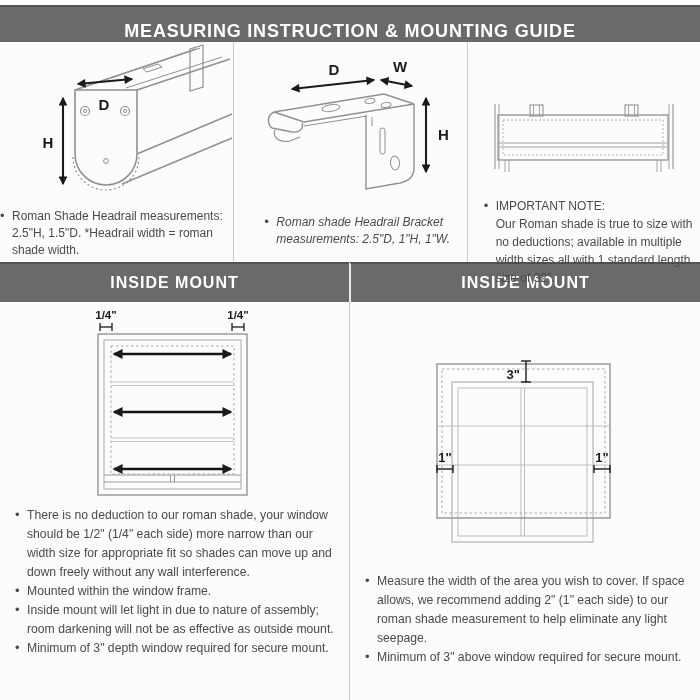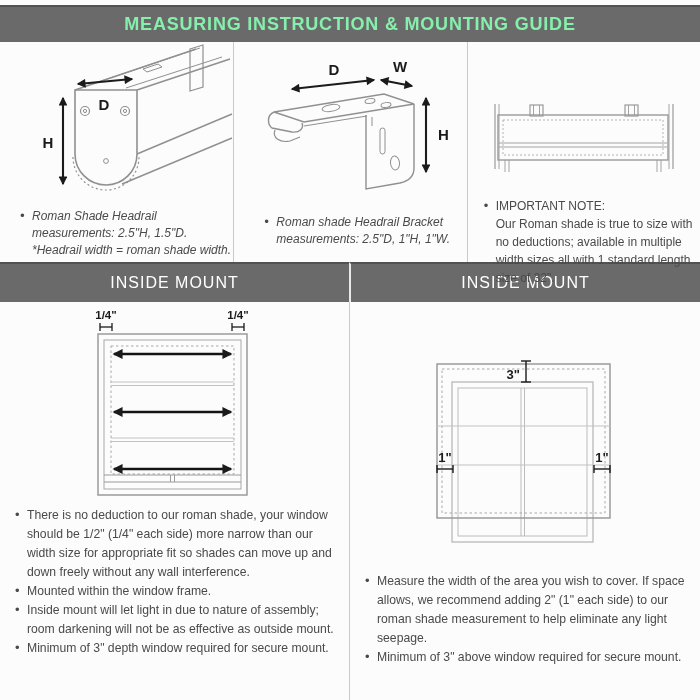"MEASURING INSTRUCTION & MOUNTING GUIDE" .main-header { align-items: center -> flex-end; color: #86efac -> #ffffff }
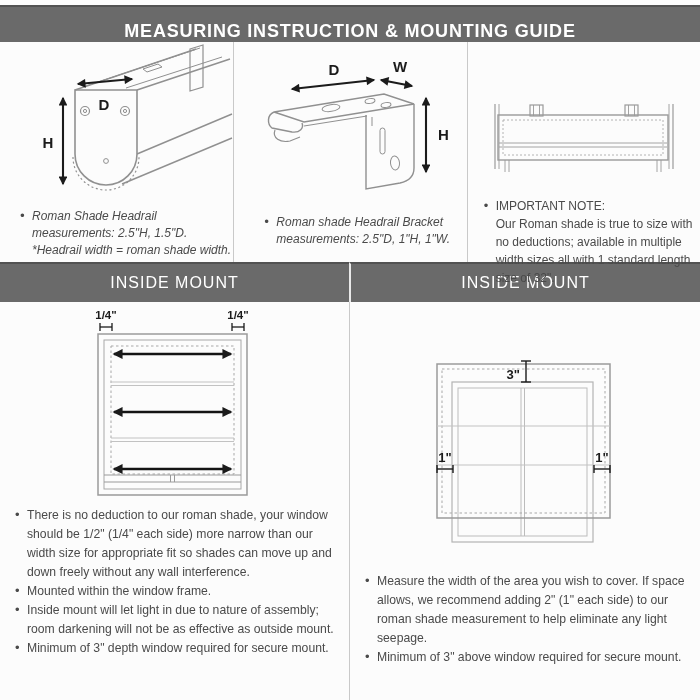"Roman Shade Headrail measurements:" .cap1 { font-style: italic -> none; padding-left: 20px -> none }
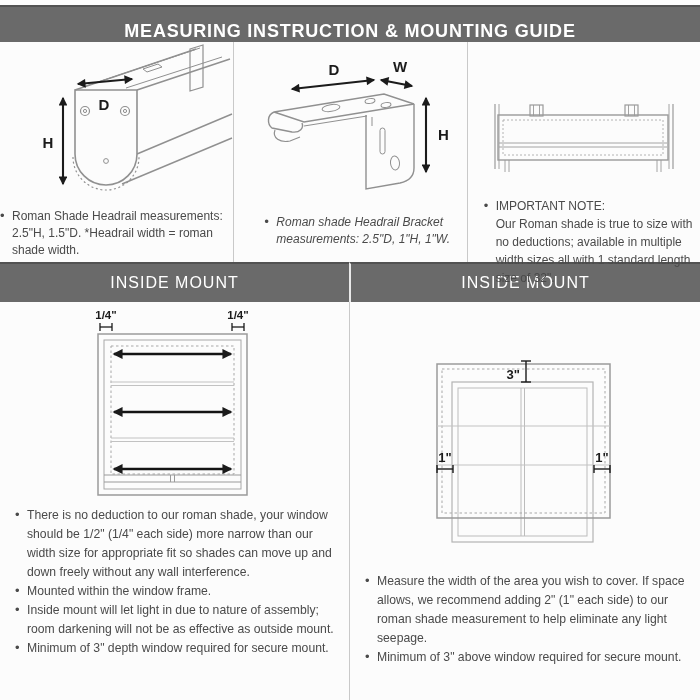"INSIDE MOUNT" .mh-cell { font-weight: normal -> bold }
